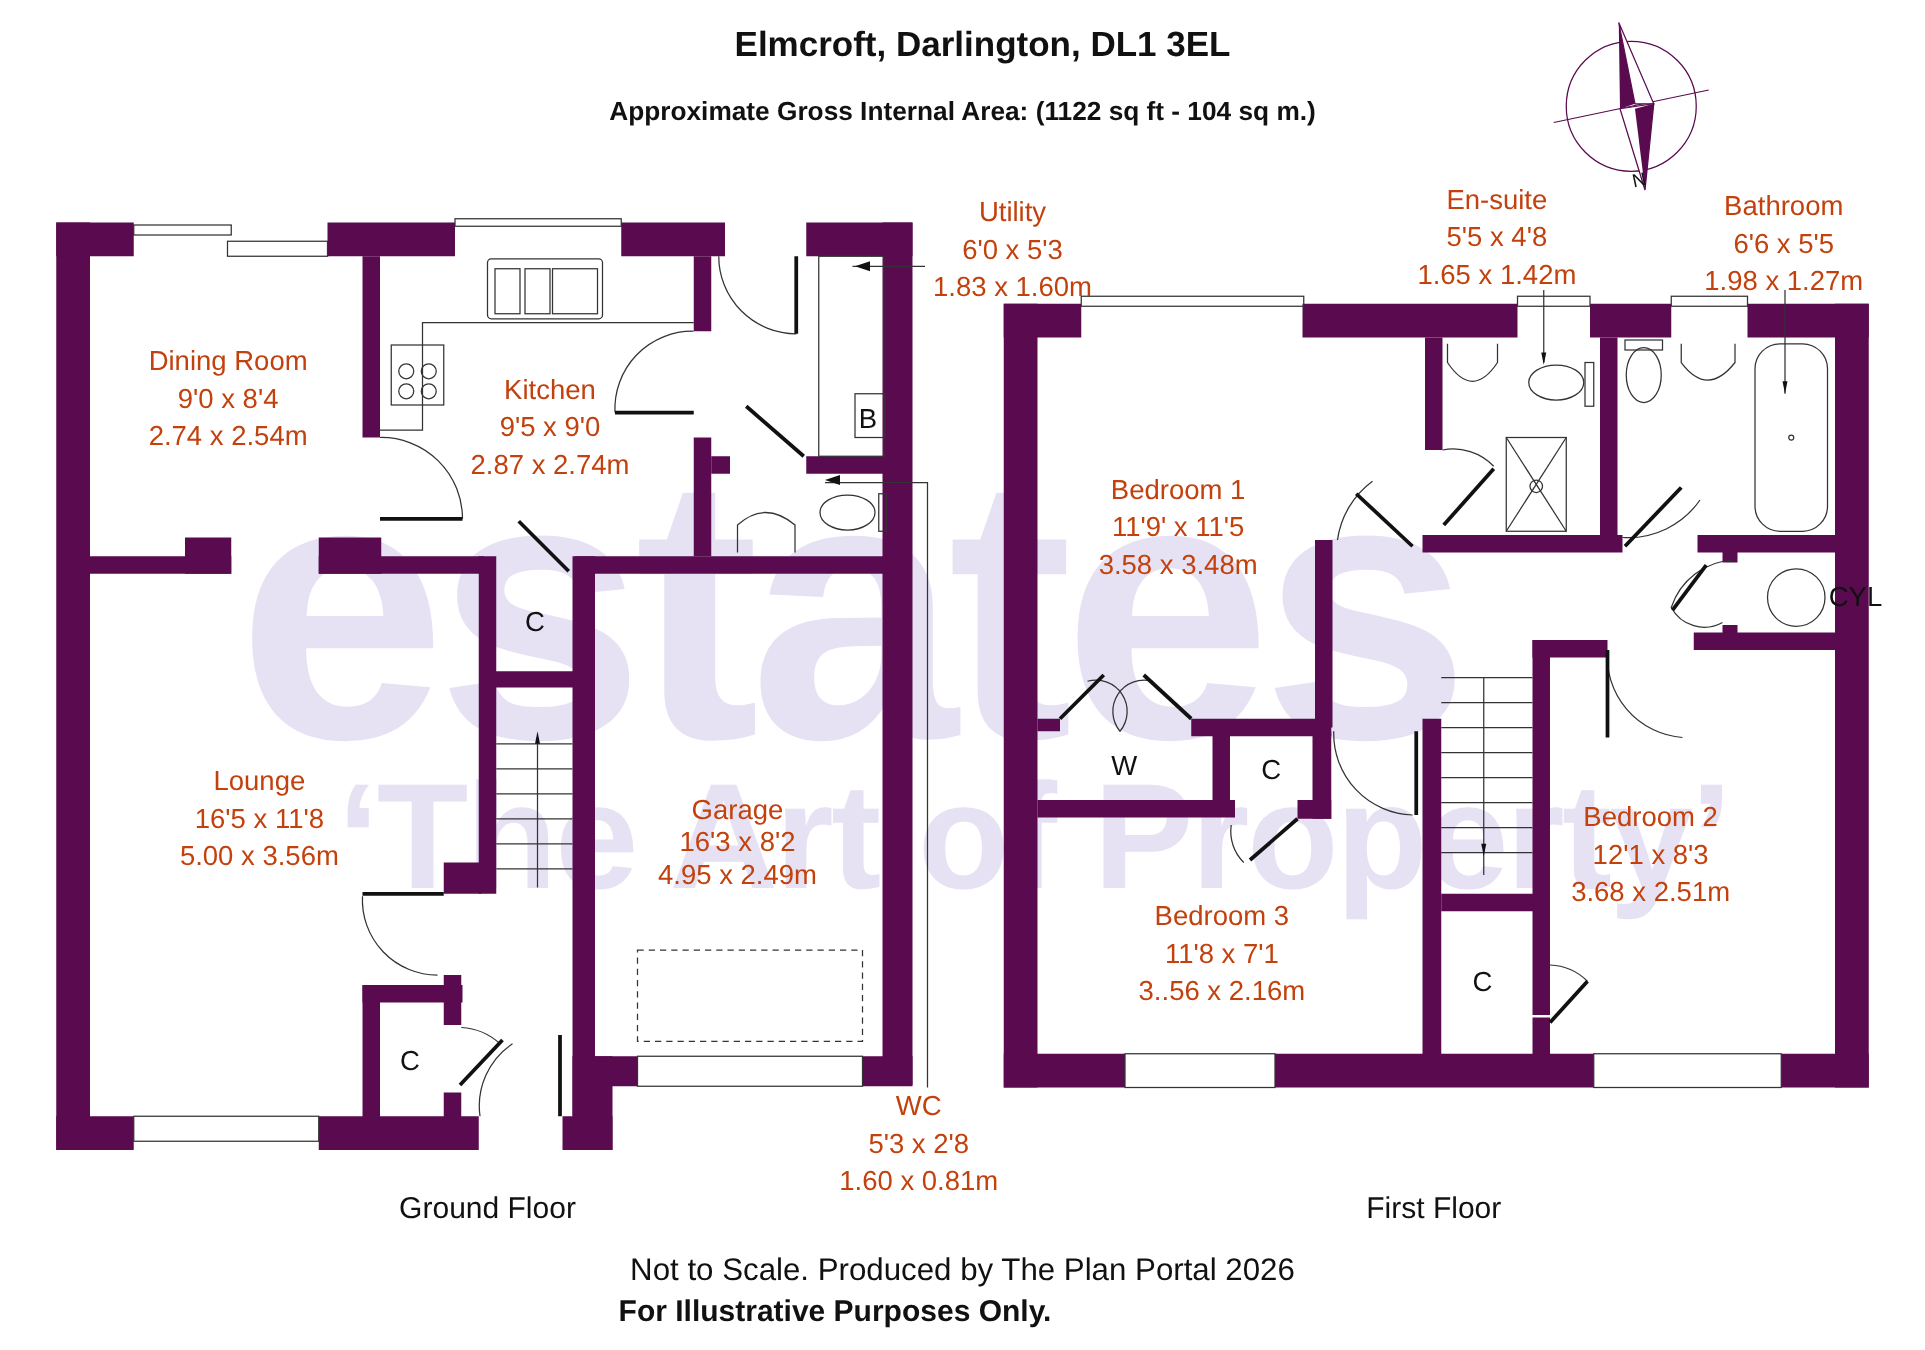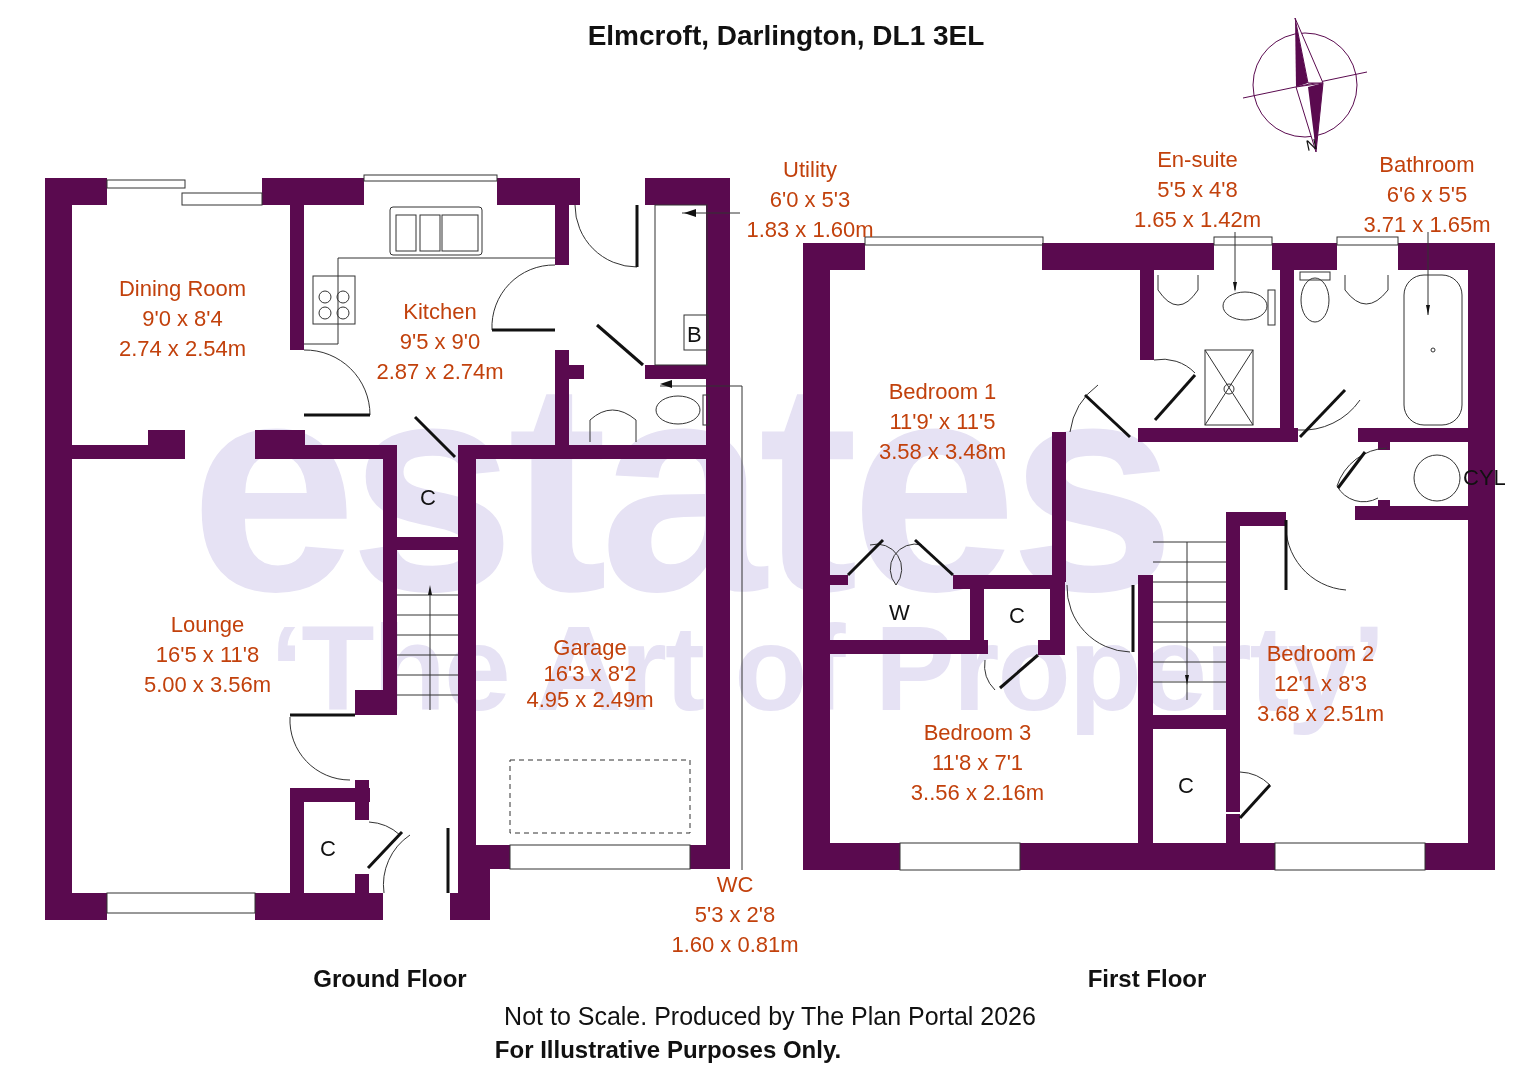"Approximate Gross Internal Area: (1122" div.abs { html: none -> <div>Approximate Gross Internal Area: (1122 sq ft - 104 sq m.)</div> }
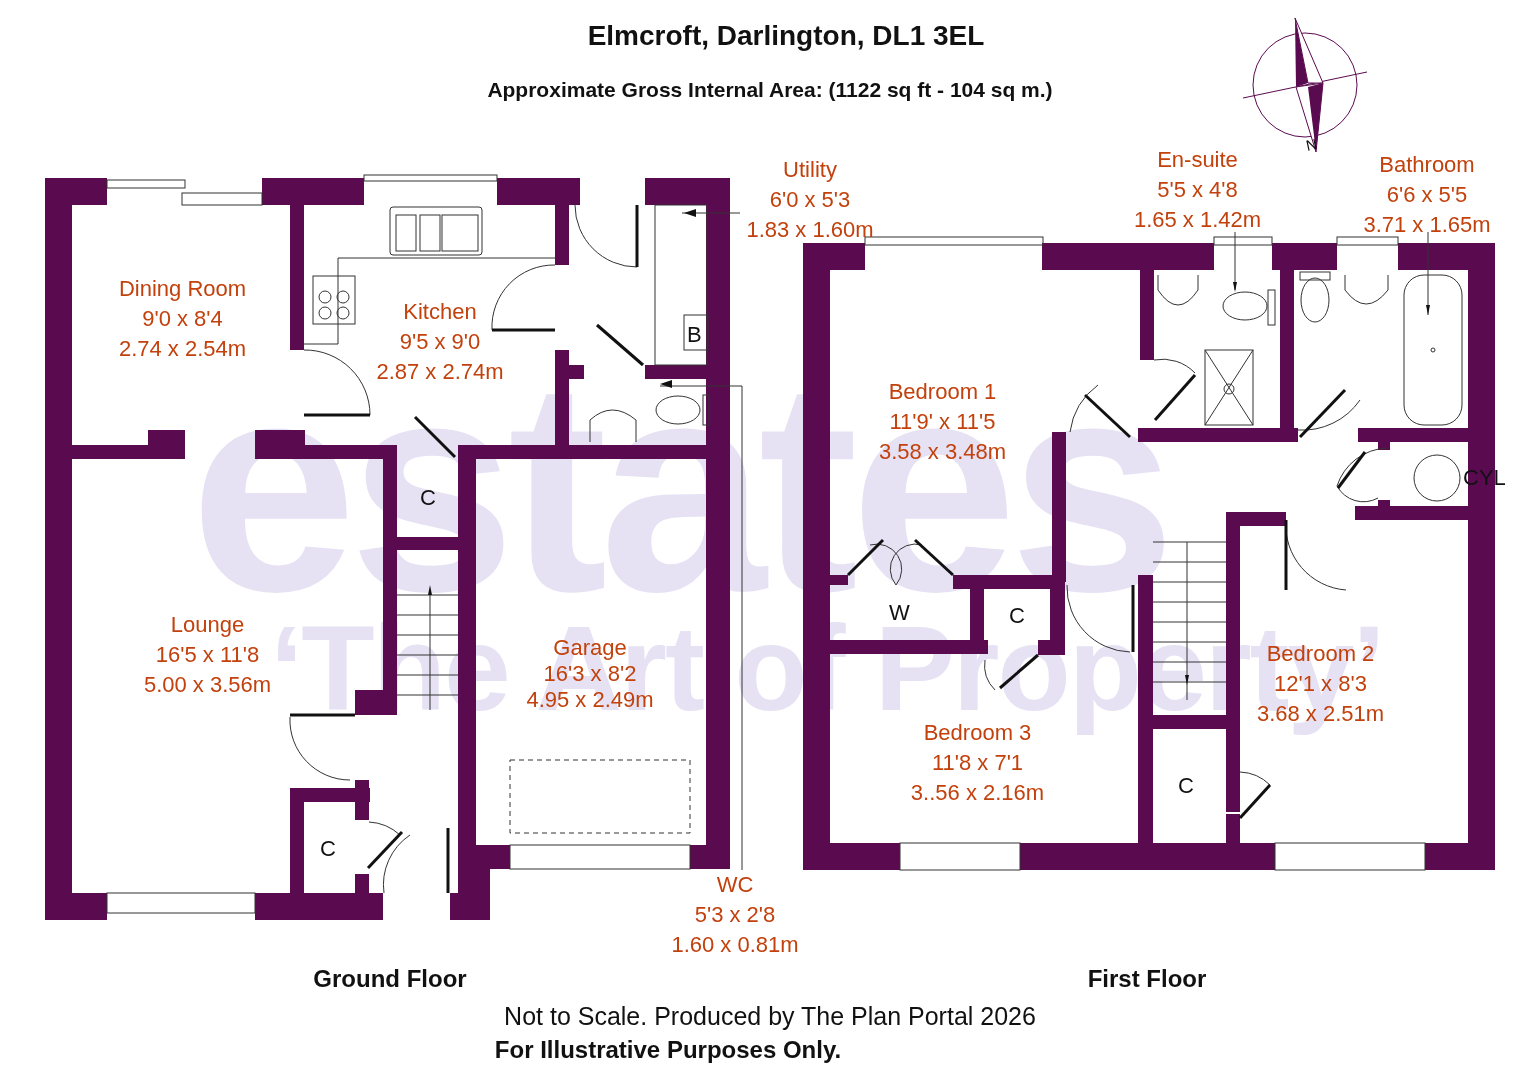"3.71 x 1.65m" span.mm { text: 3.71 x 1.65m -> 1.98 x 1.27m }
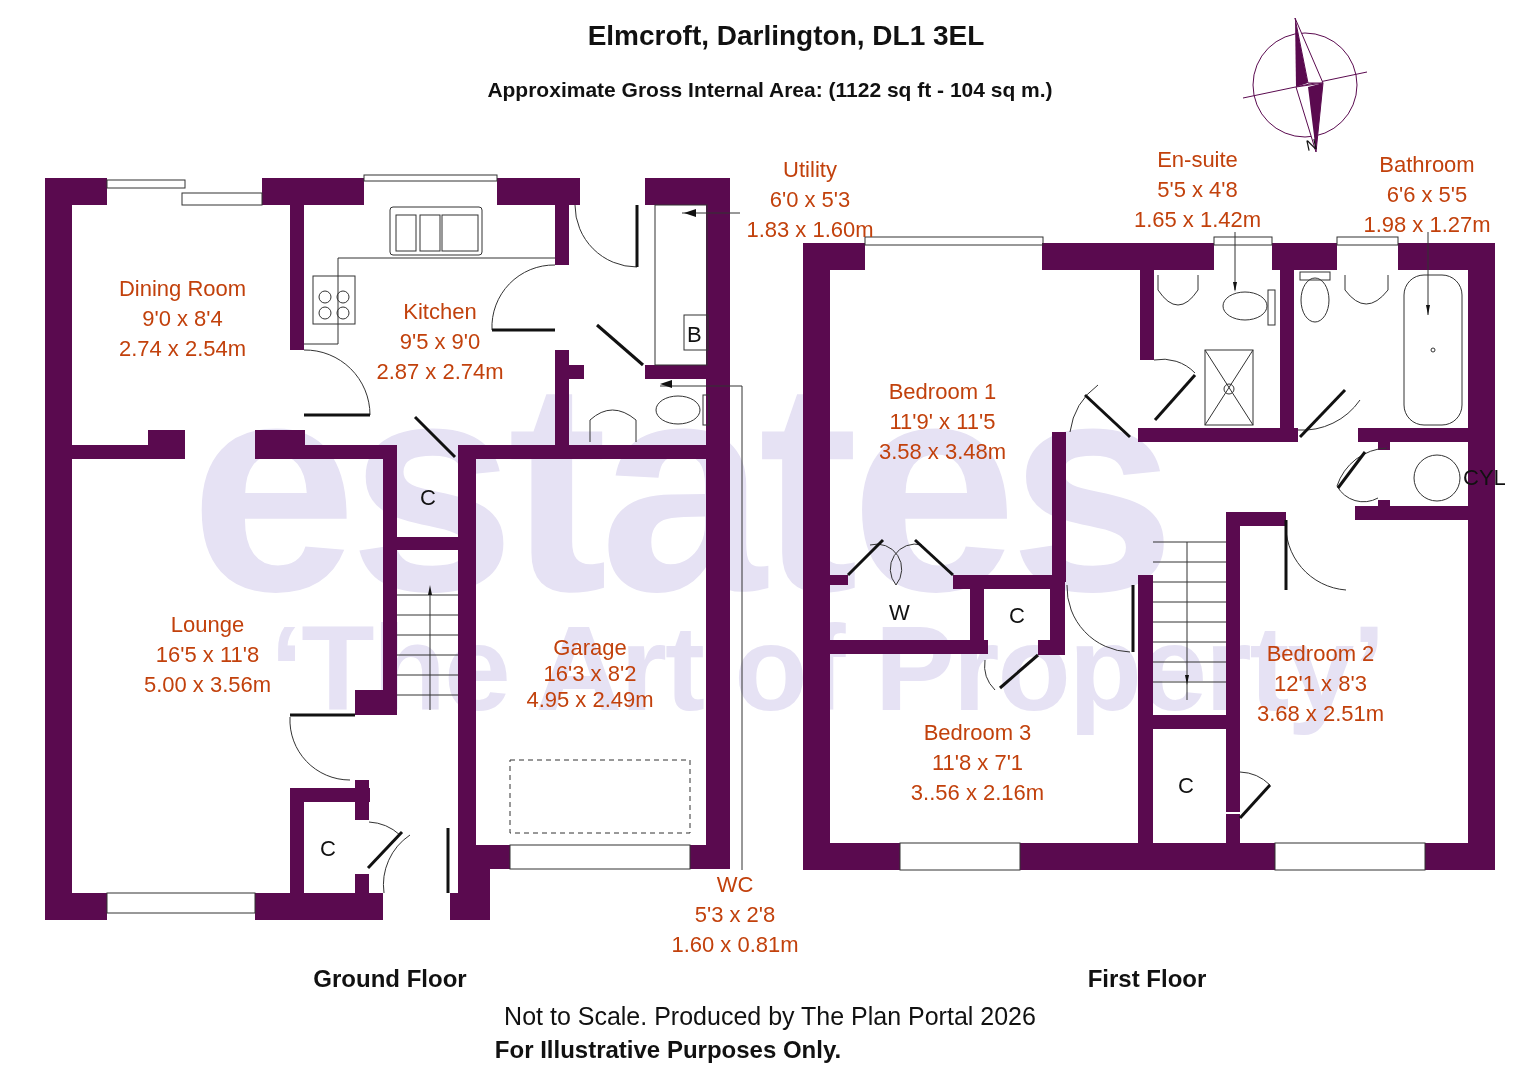"Ground Floor" .floor-label { font-weight: bold -> normal; margin-top: 12px -> none }
